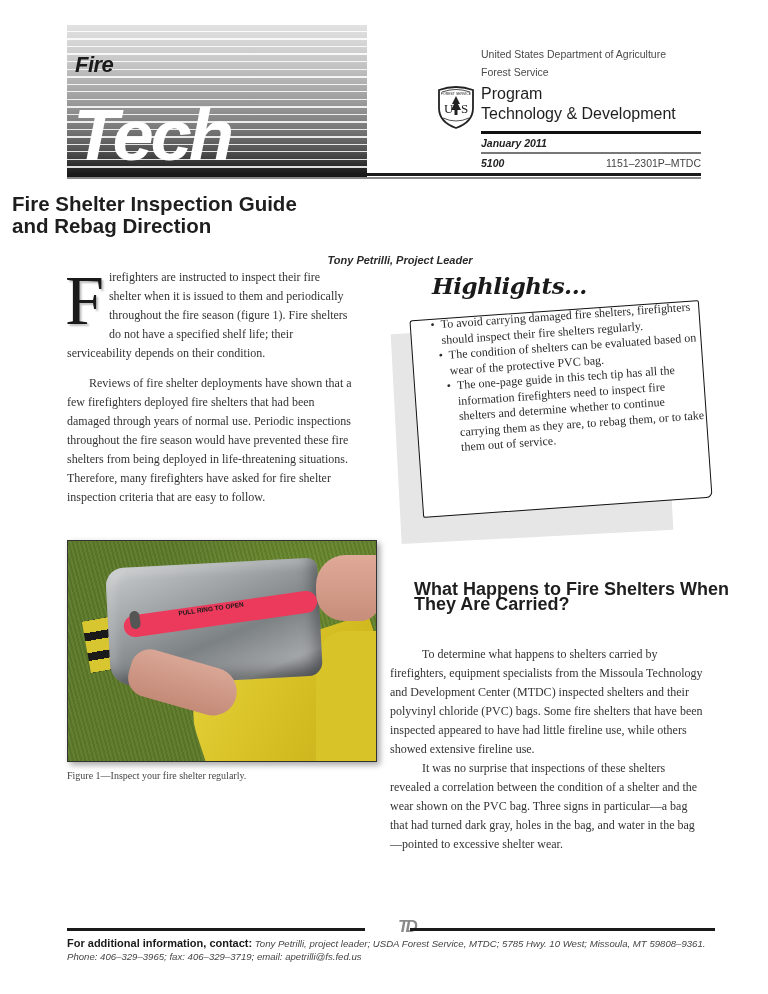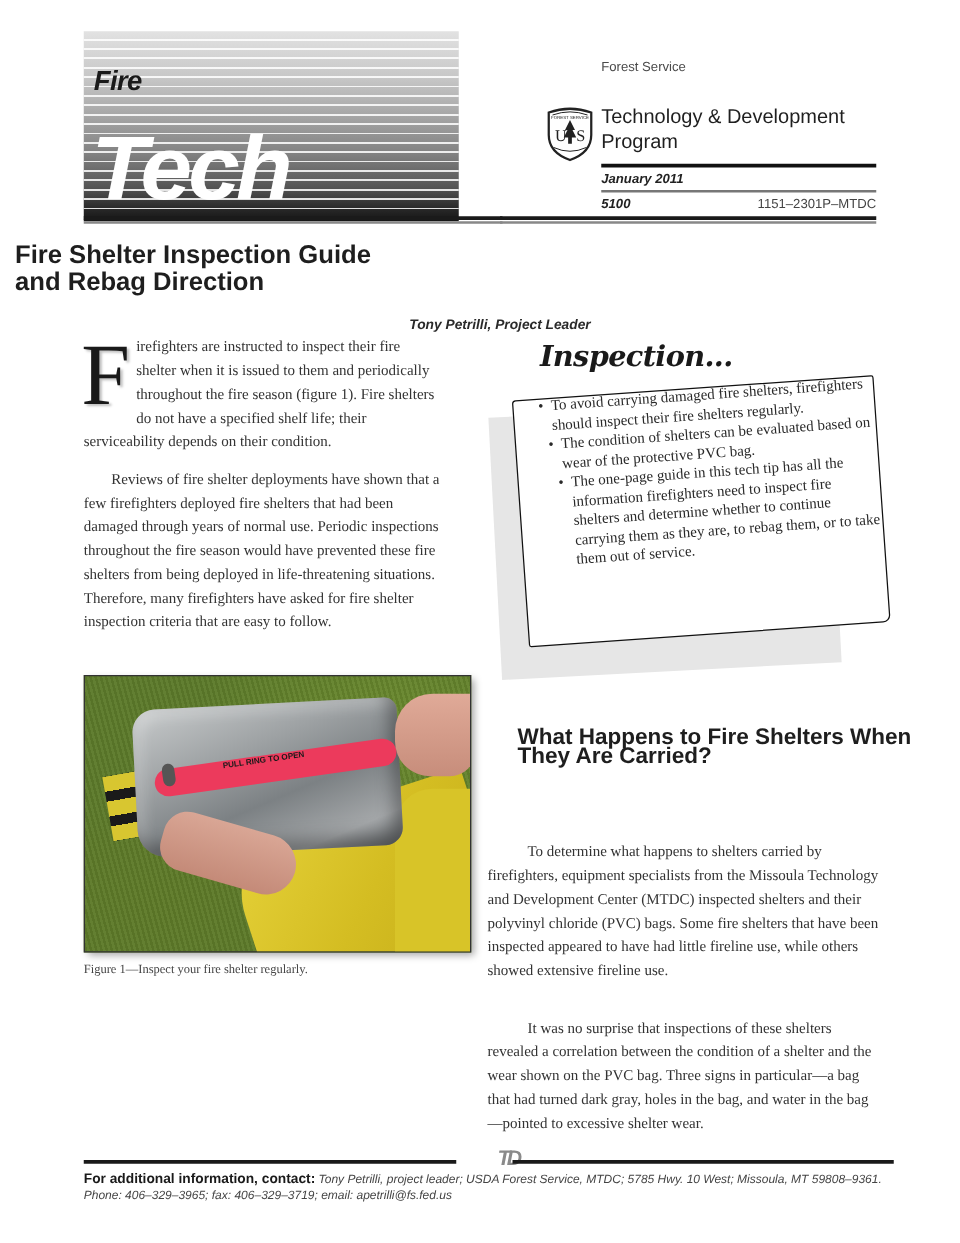"United States Department of Agriculture" div { html: none -> <div>United States Department of Agriculture</div> }
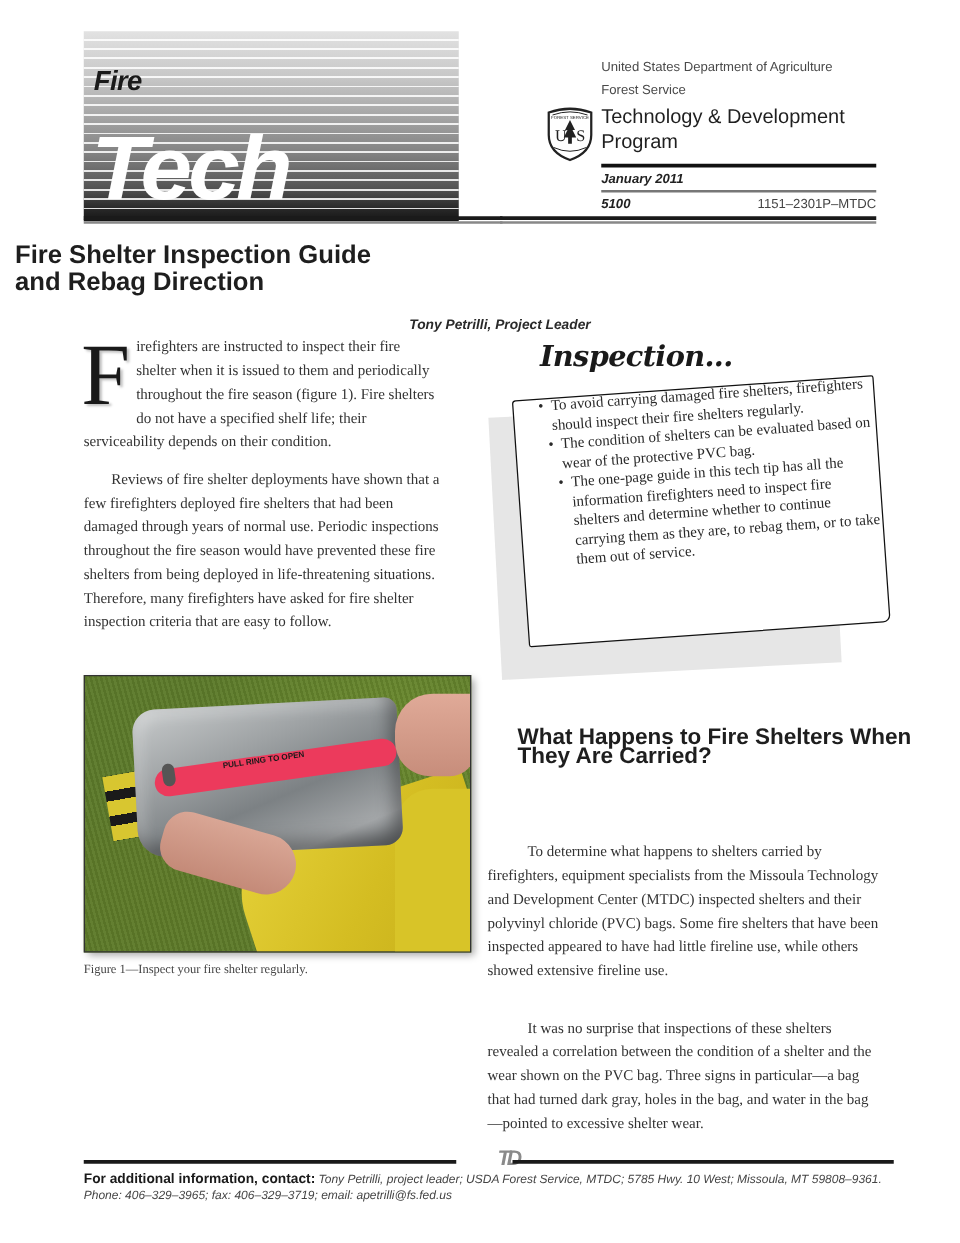"Technology & Development" div { order: before "Program" -> after "Program" }
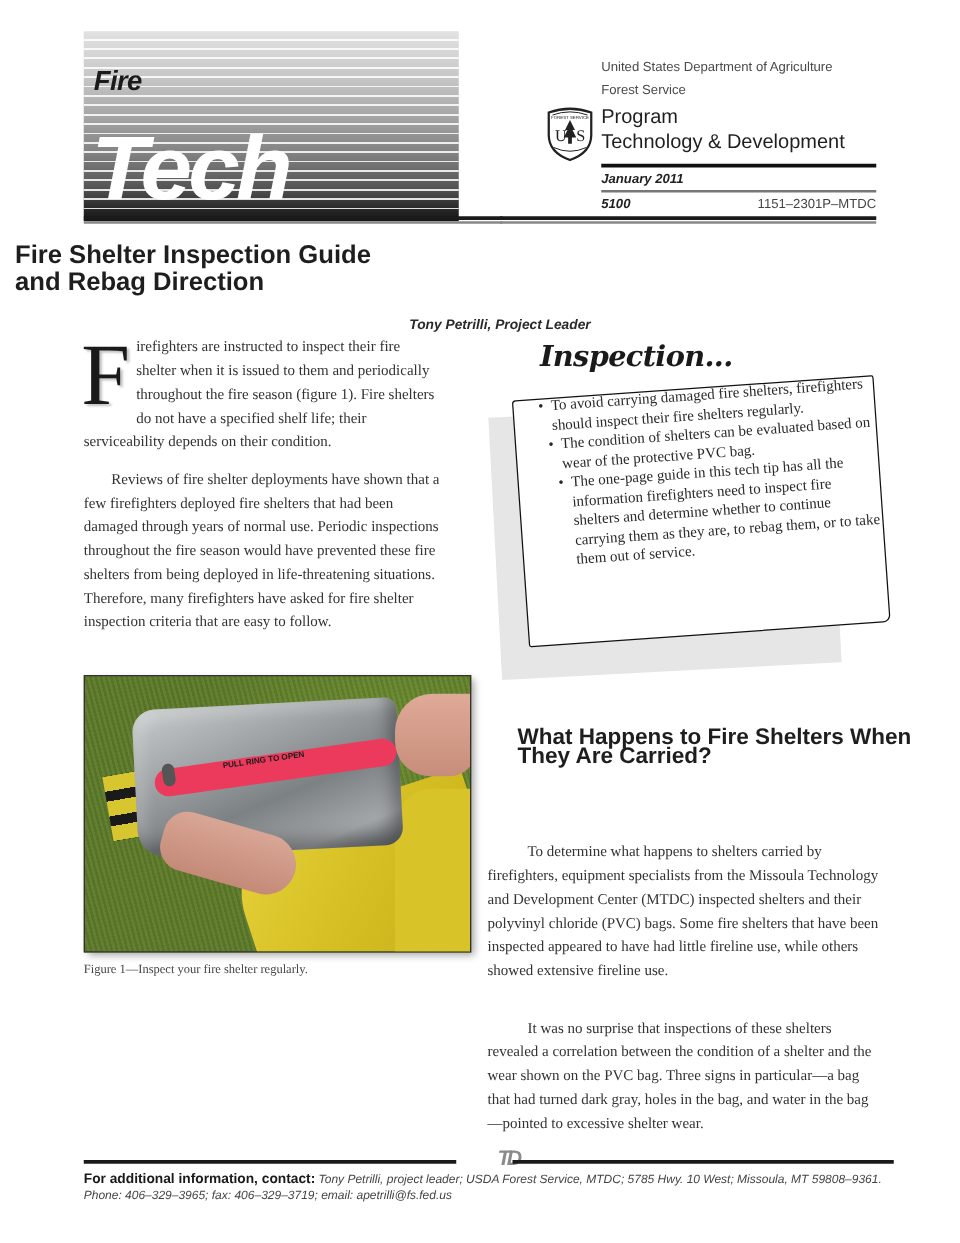"Inspection..." div.hl-title { text: Inspection -> Highlights }
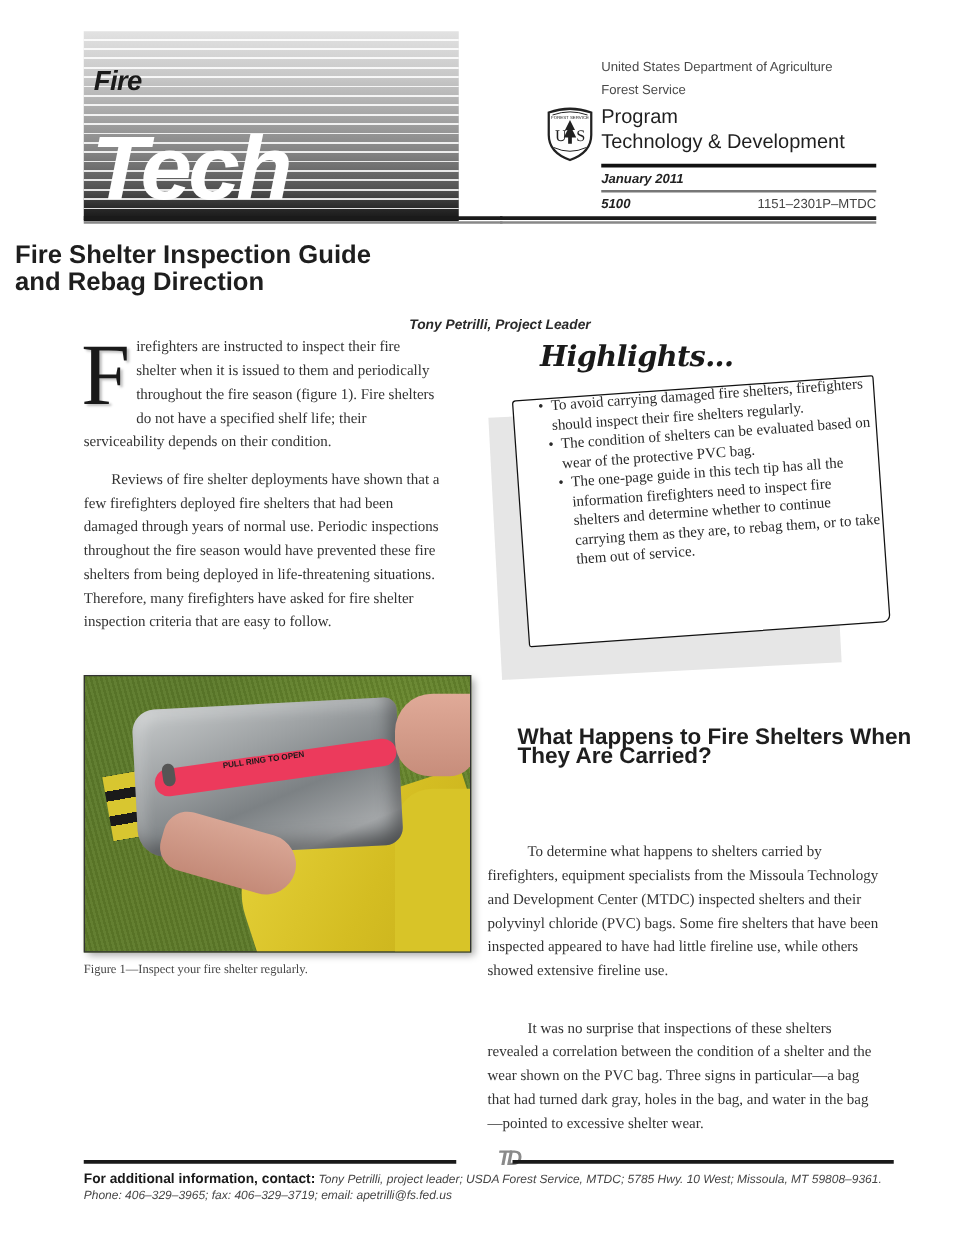"To determine what happens to" .right-col p { margin-top: 27px -> none }
